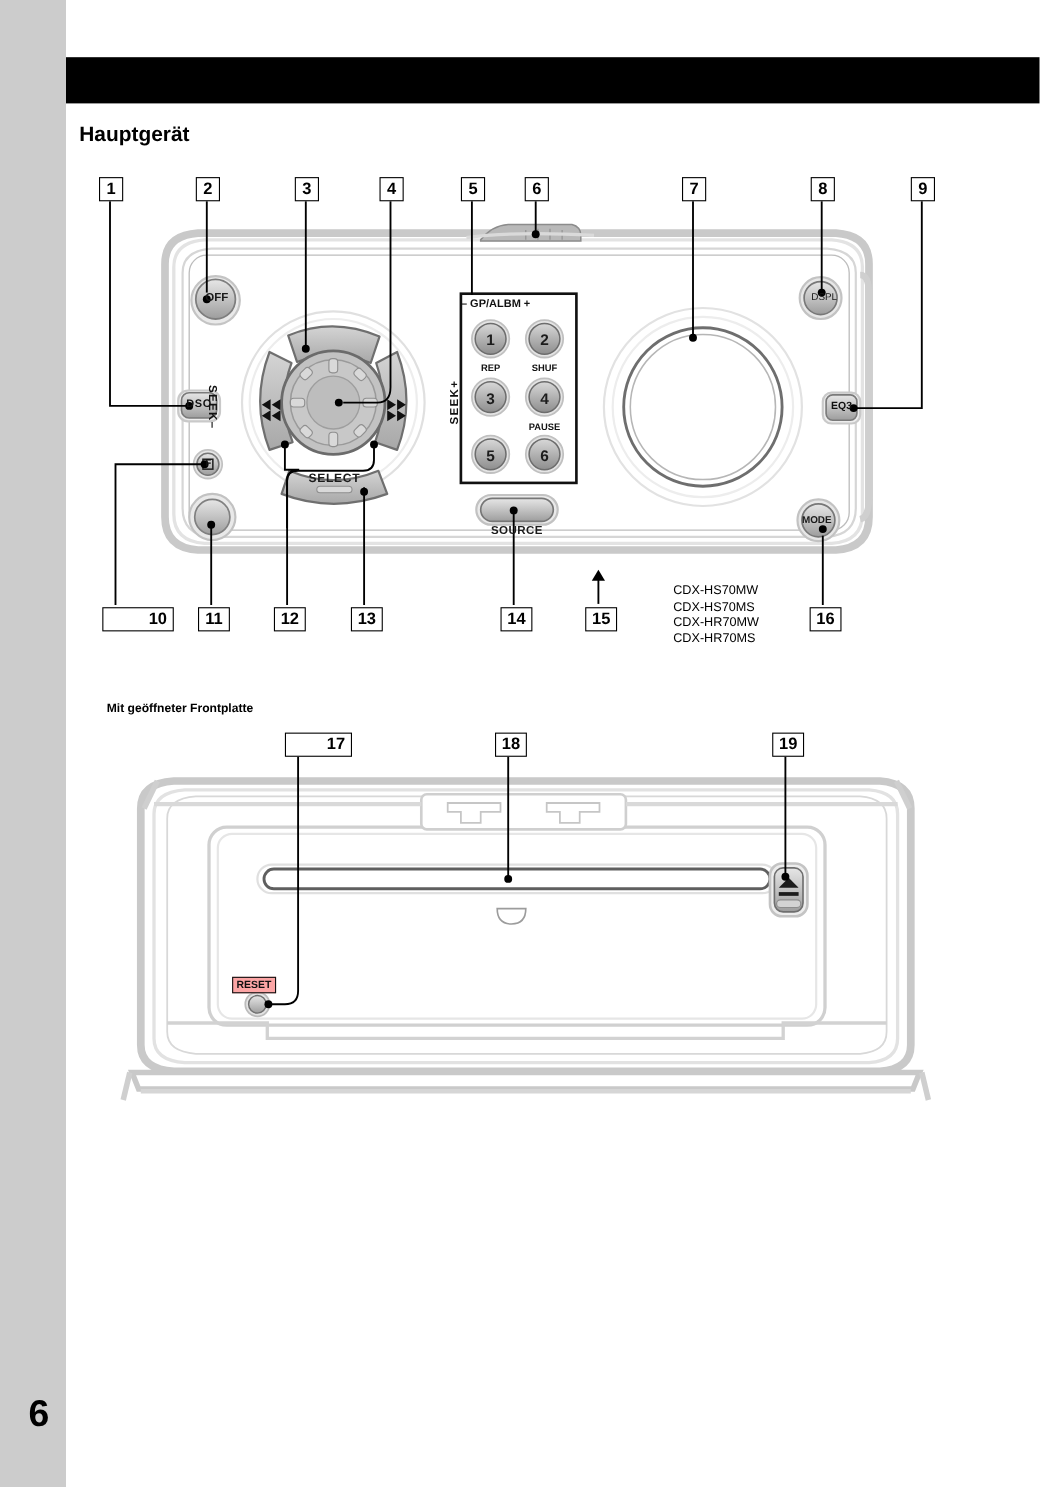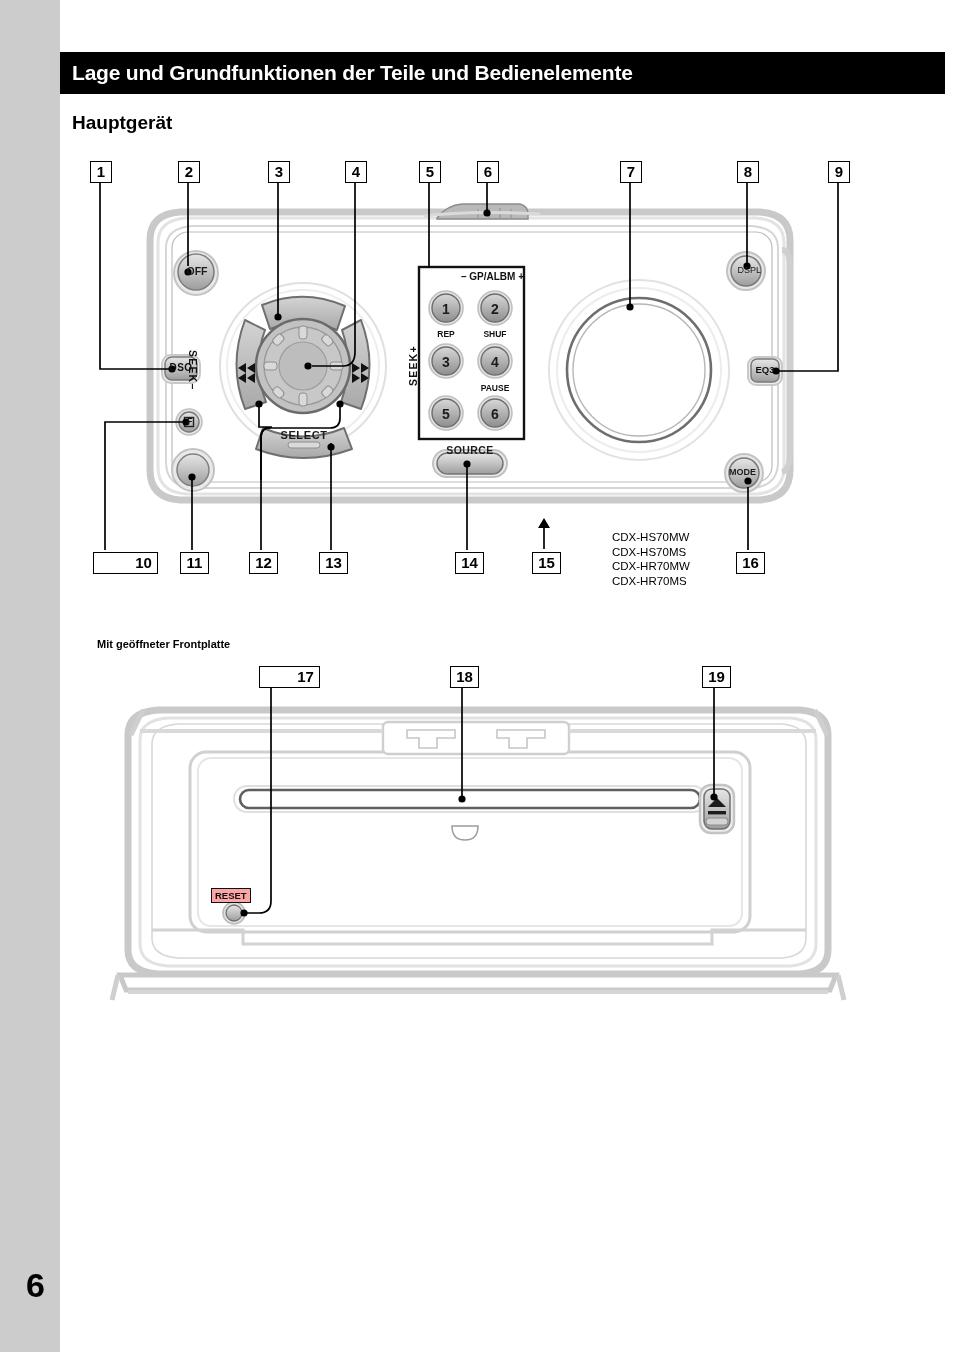"Lage und Grundfunktionen der Teile" div.header-title { html: <div>Lage und Grundfunktionen der Teile und Bedienelemente</div> -> none }
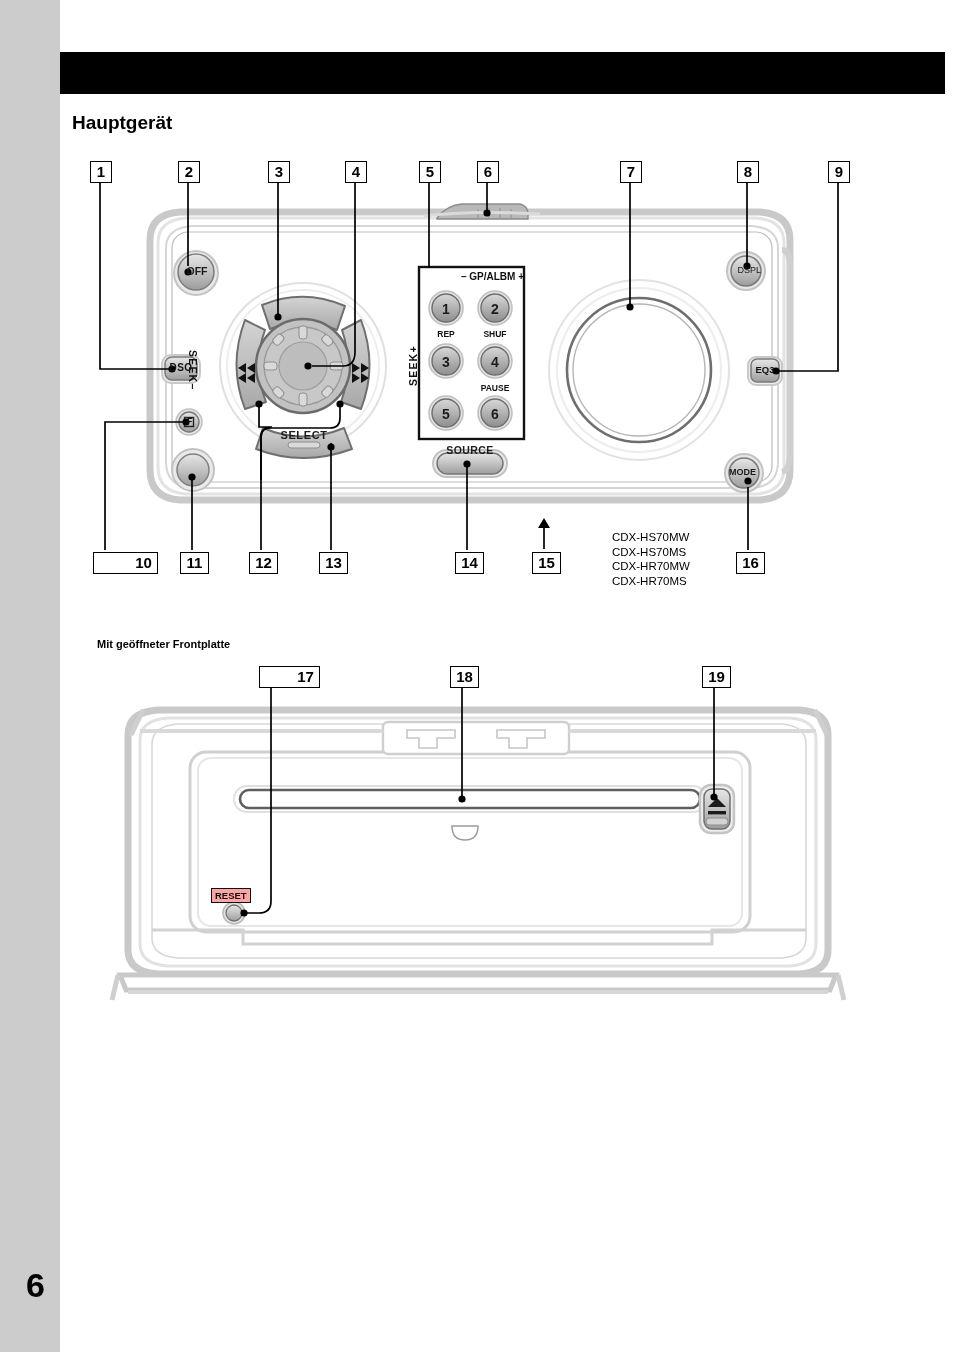"– GP/ALBM +" div { text-align: right -> left }
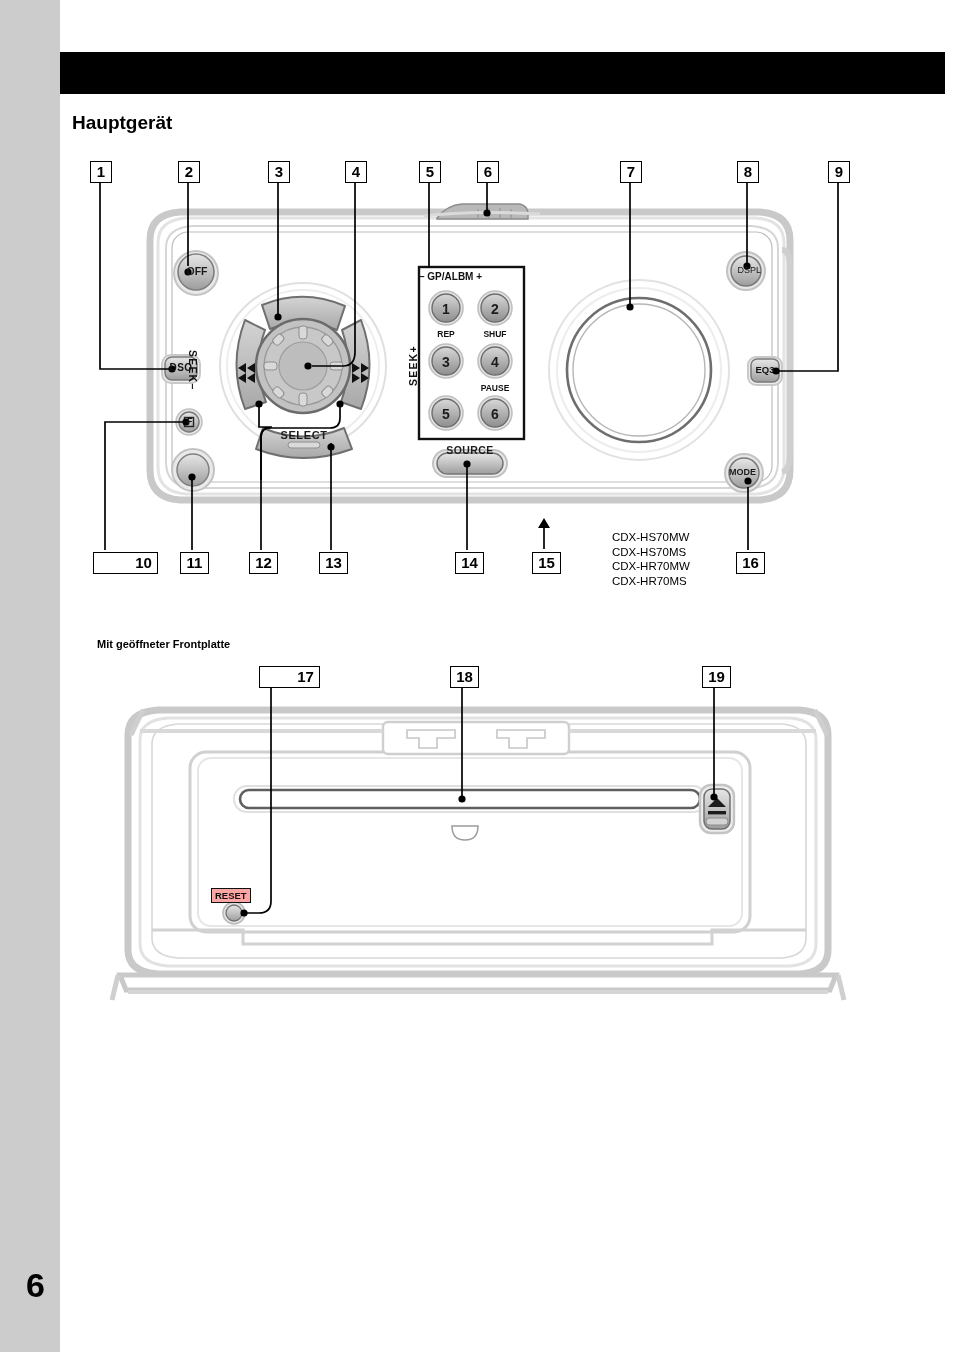"SOURCE" div { top: 444px -> 476px }
